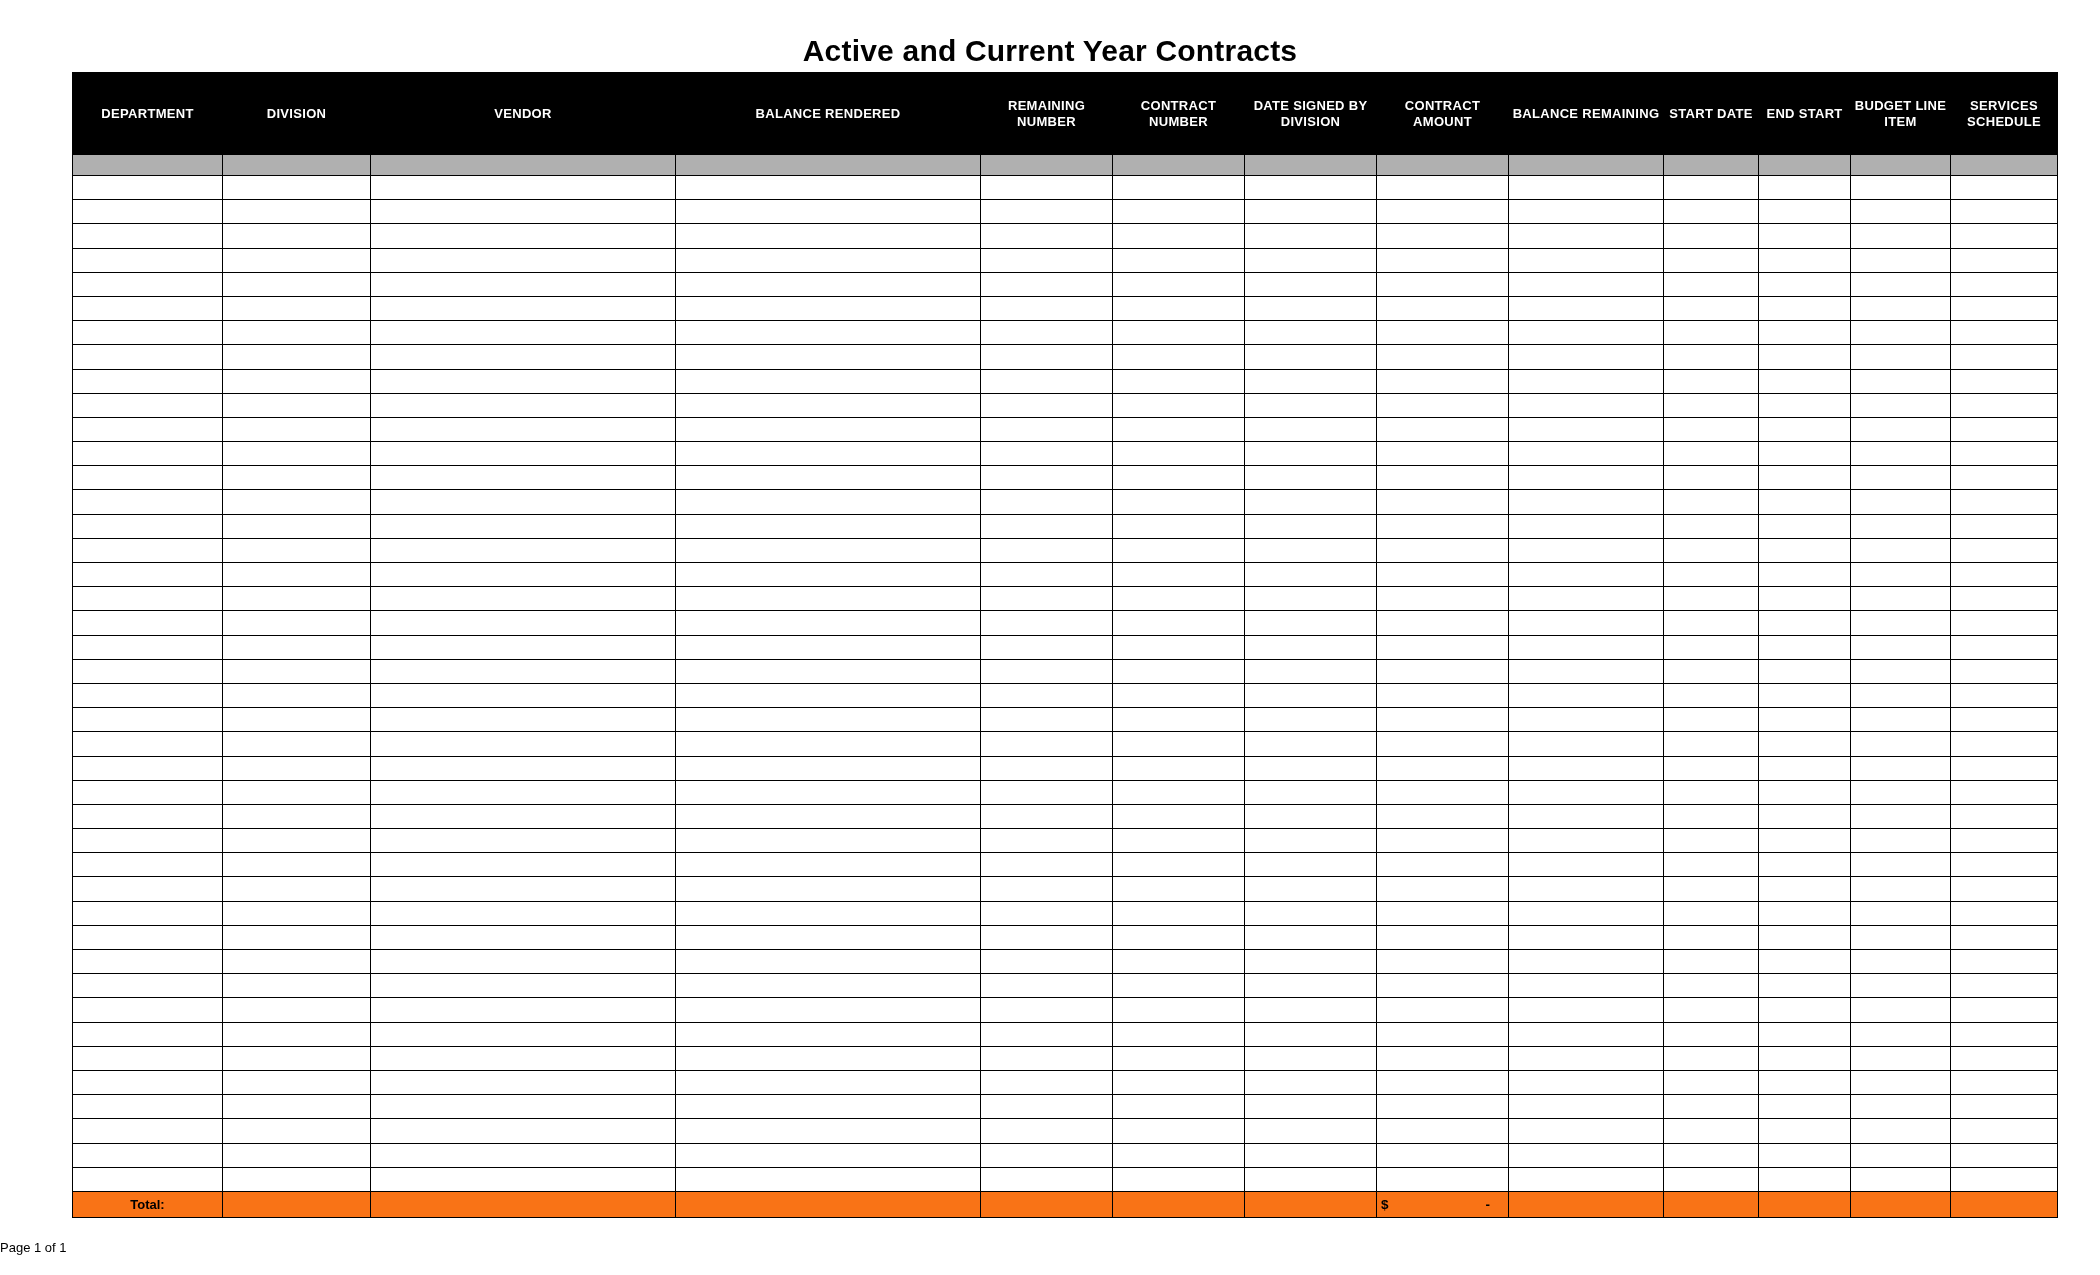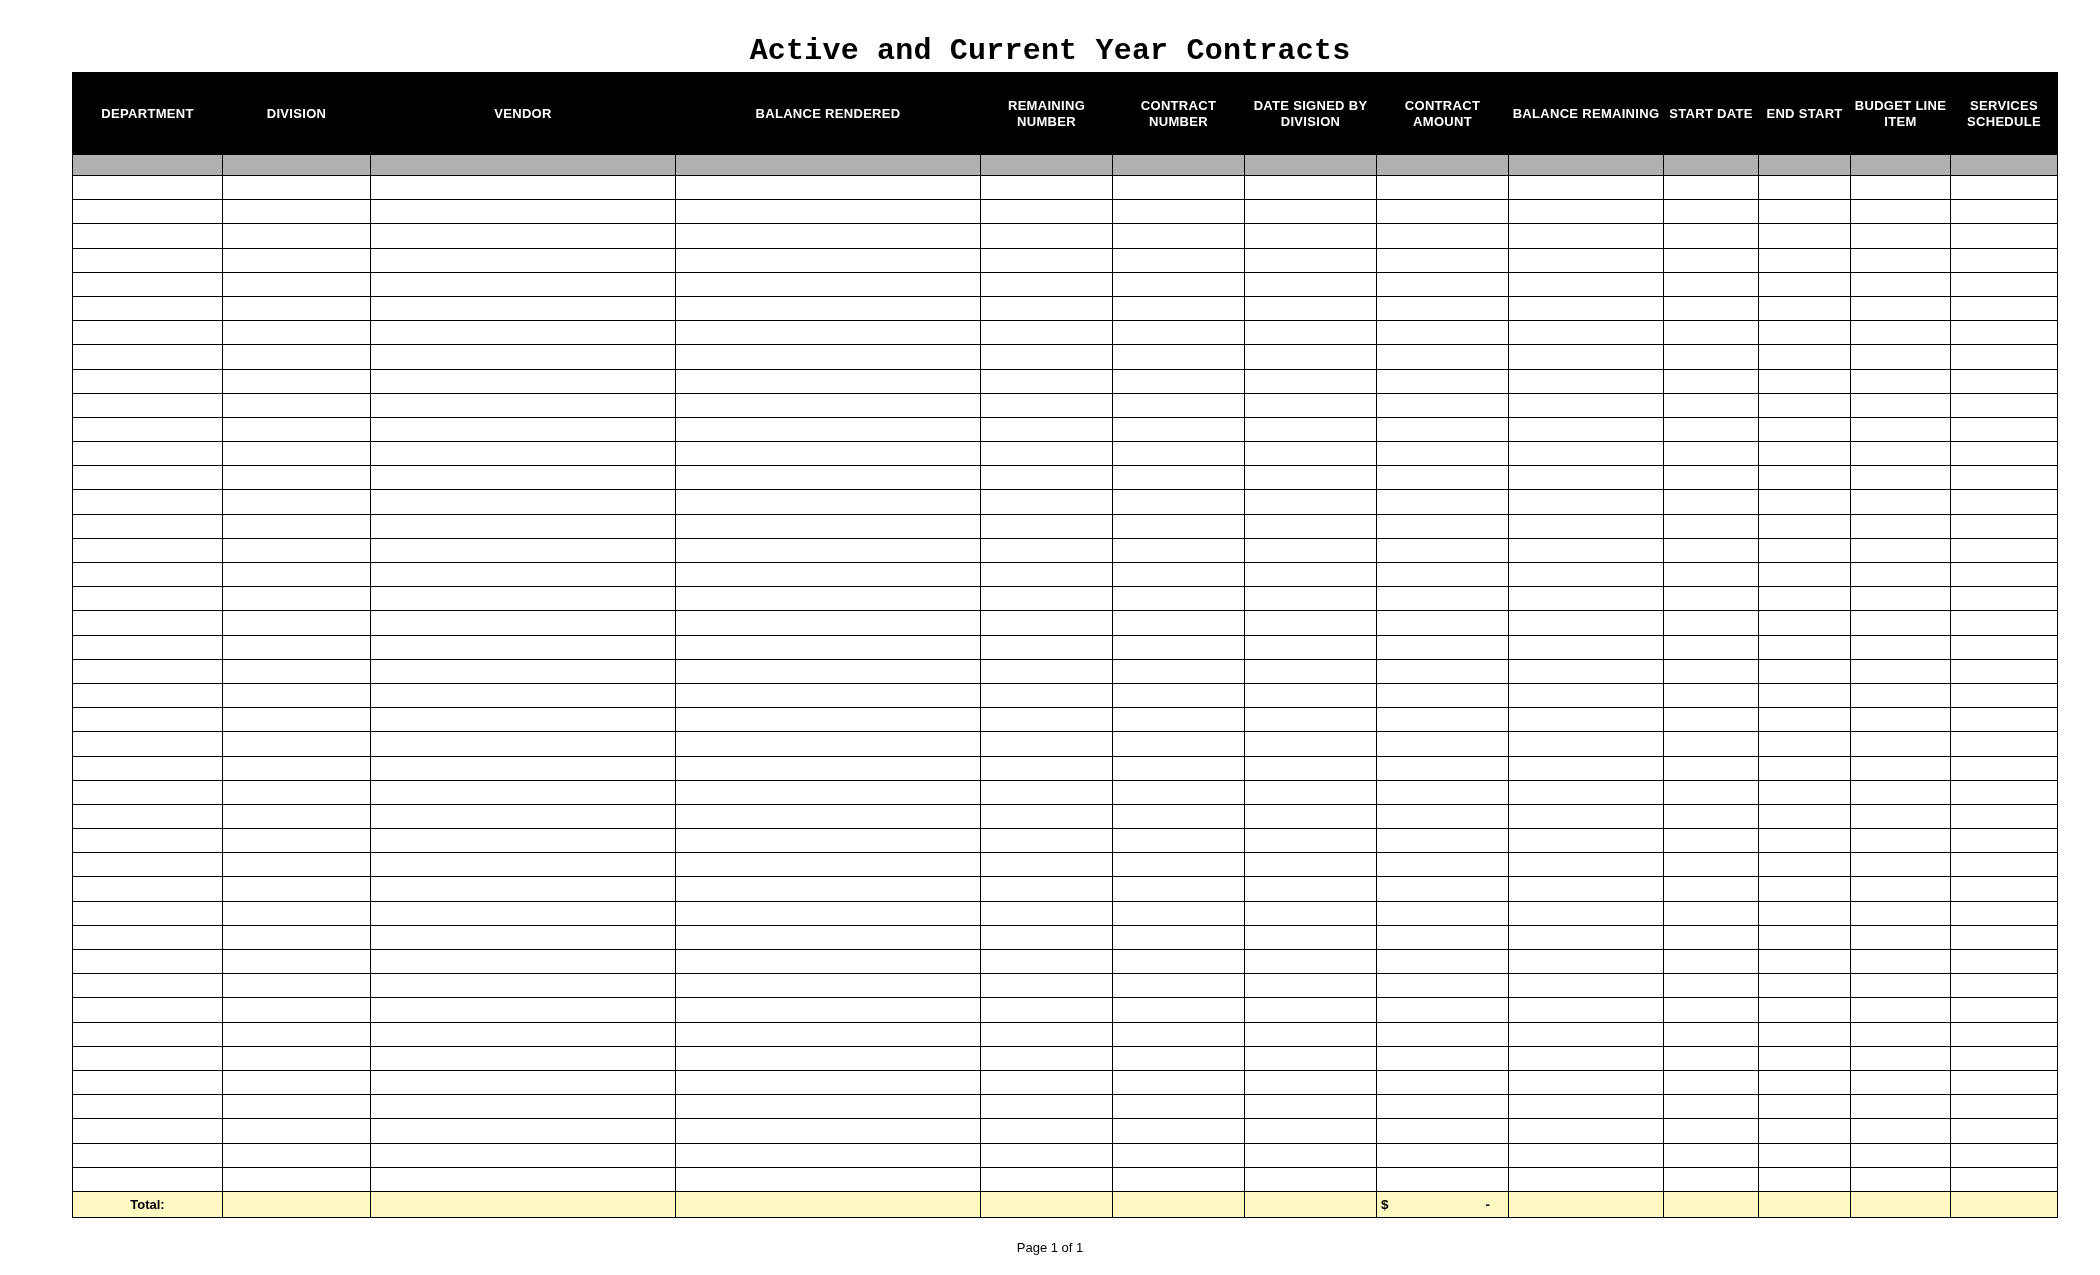"Active and Current Year Contracts" .doc-title { font-family: Liberation Mono, monospace -> none }
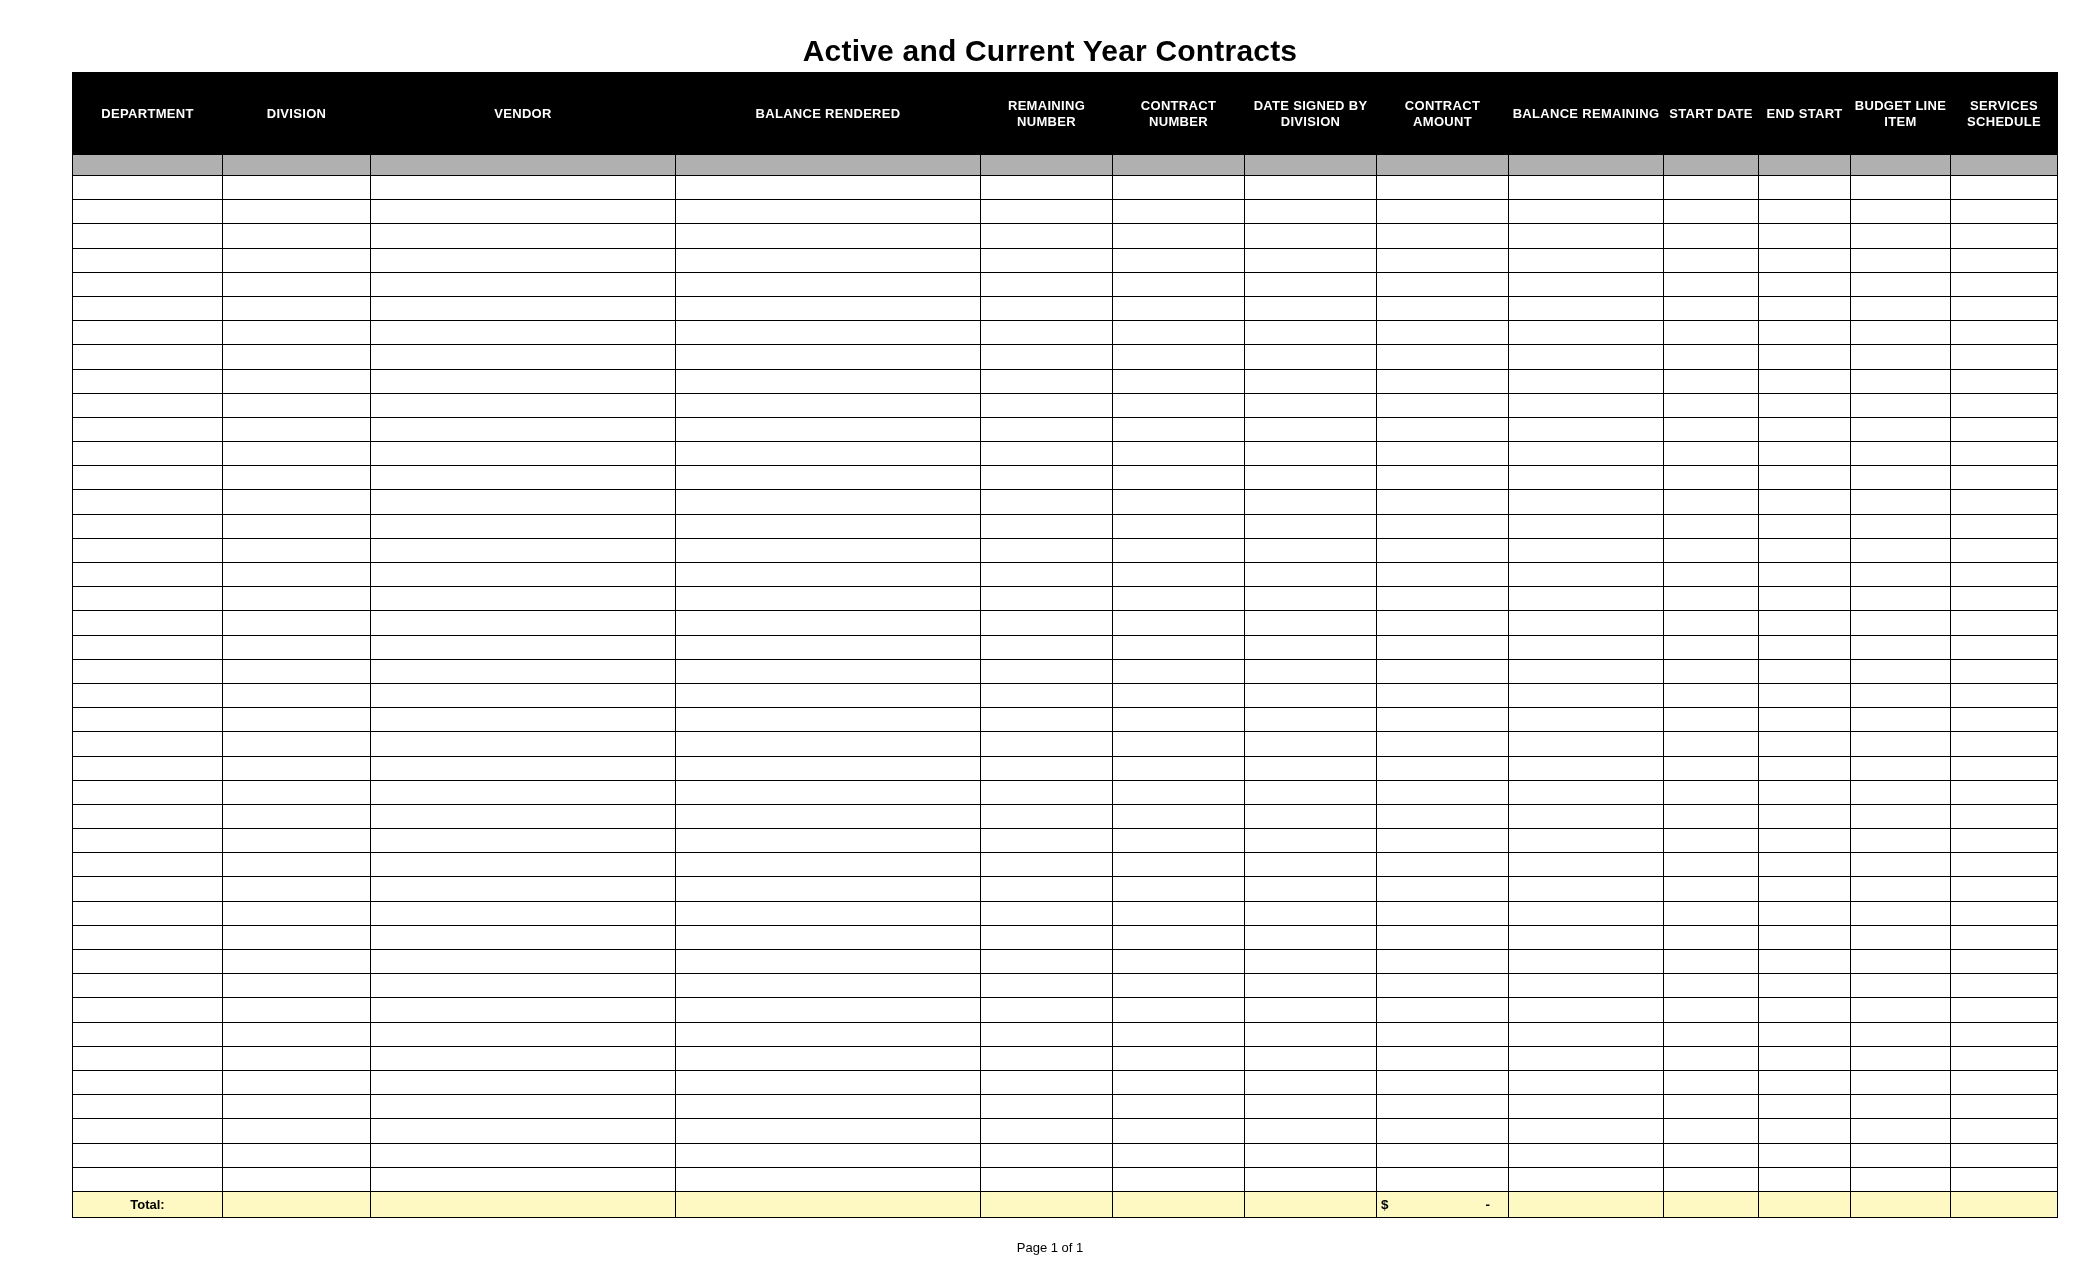"Total:" tr.total-row td { background: #fef9c3 -> #f97316 }
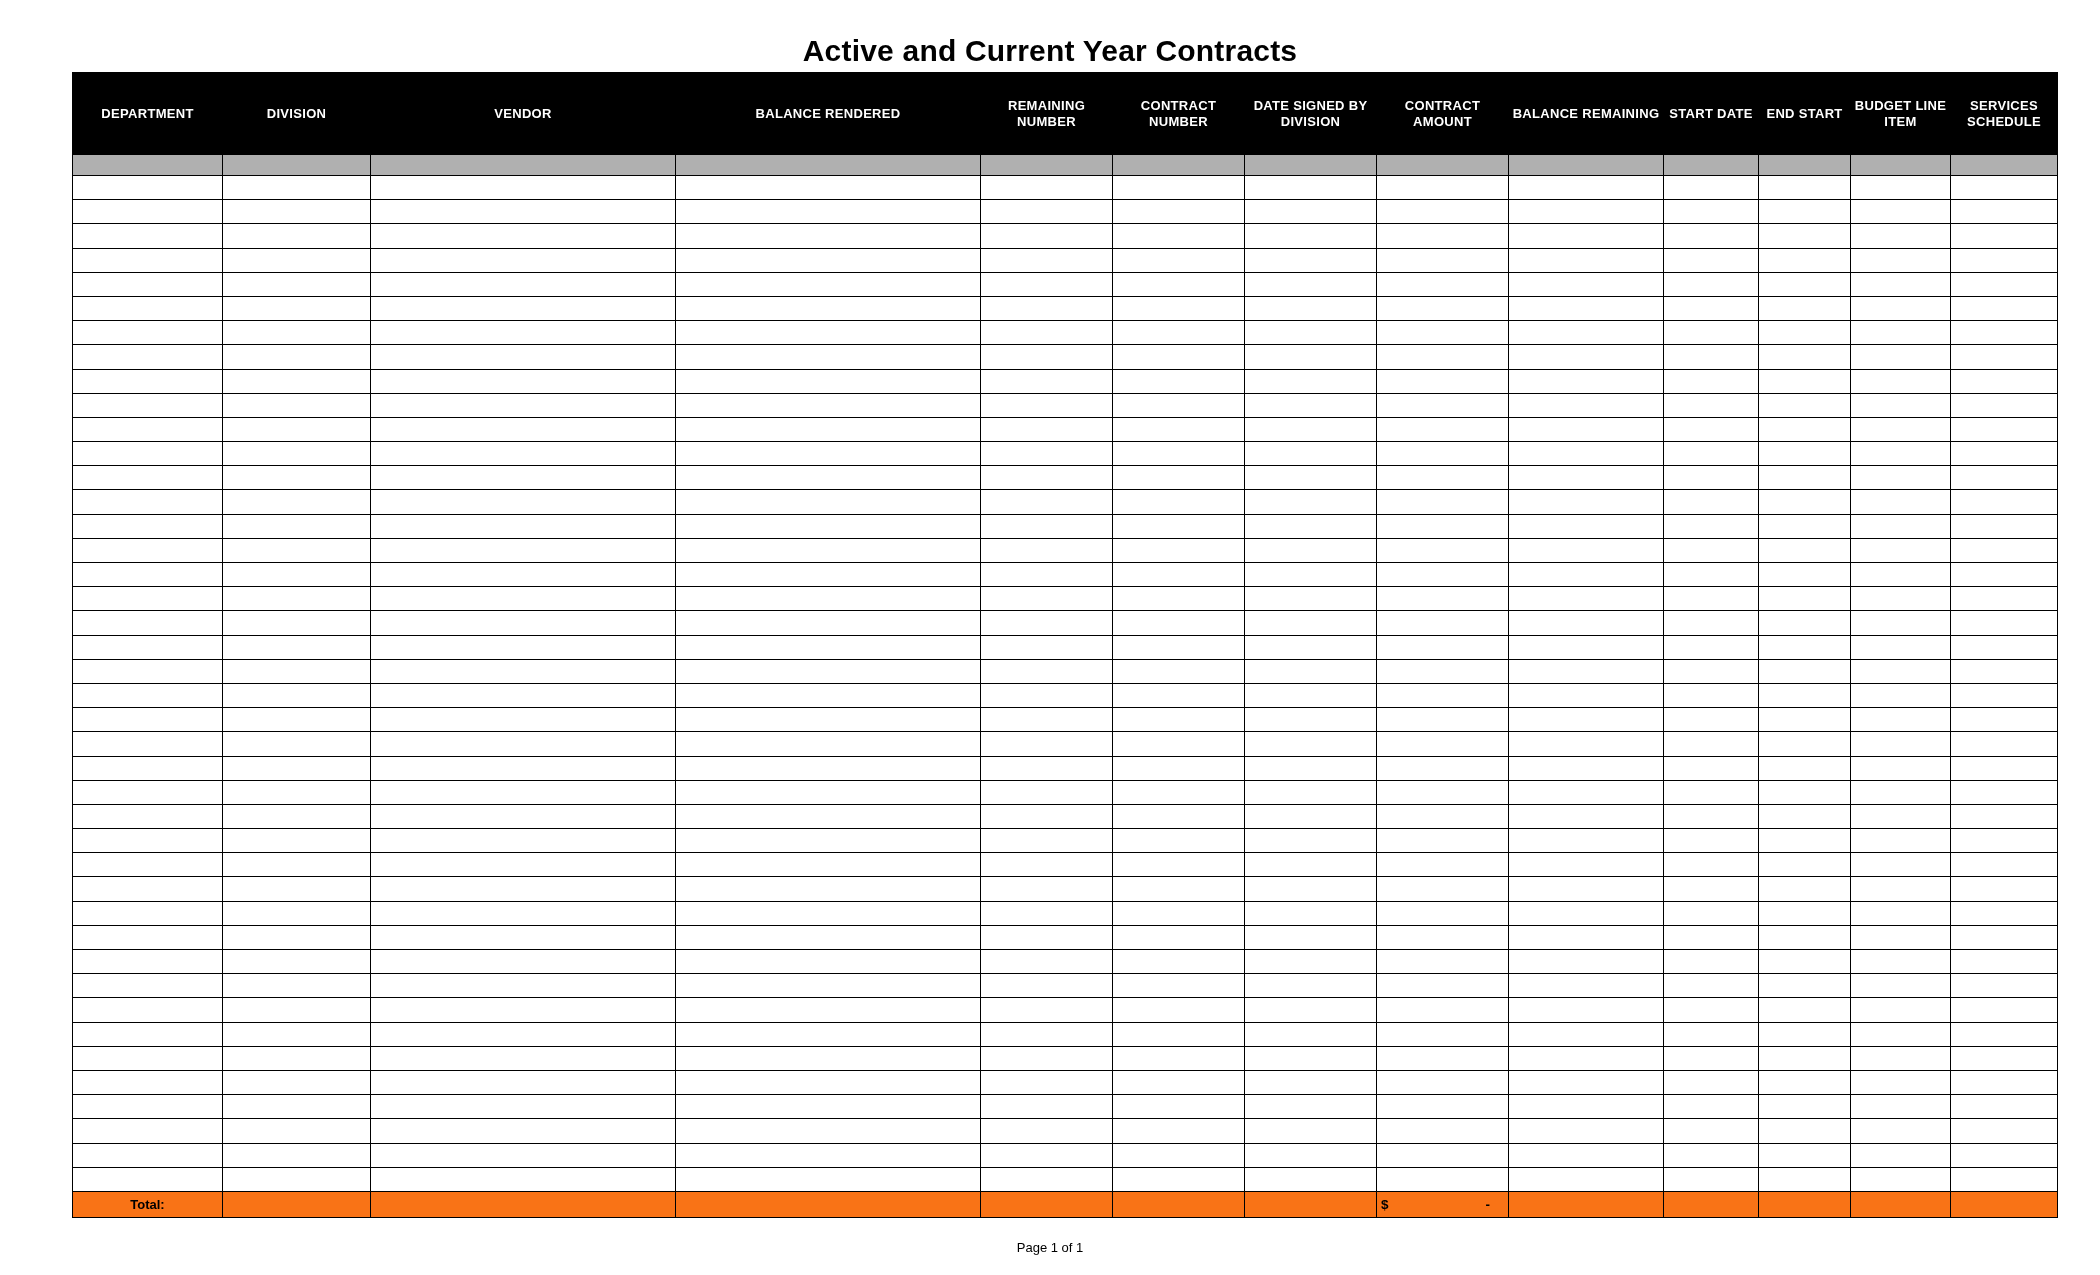"Page 1 of 1" .footer { text-align: center -> none }
